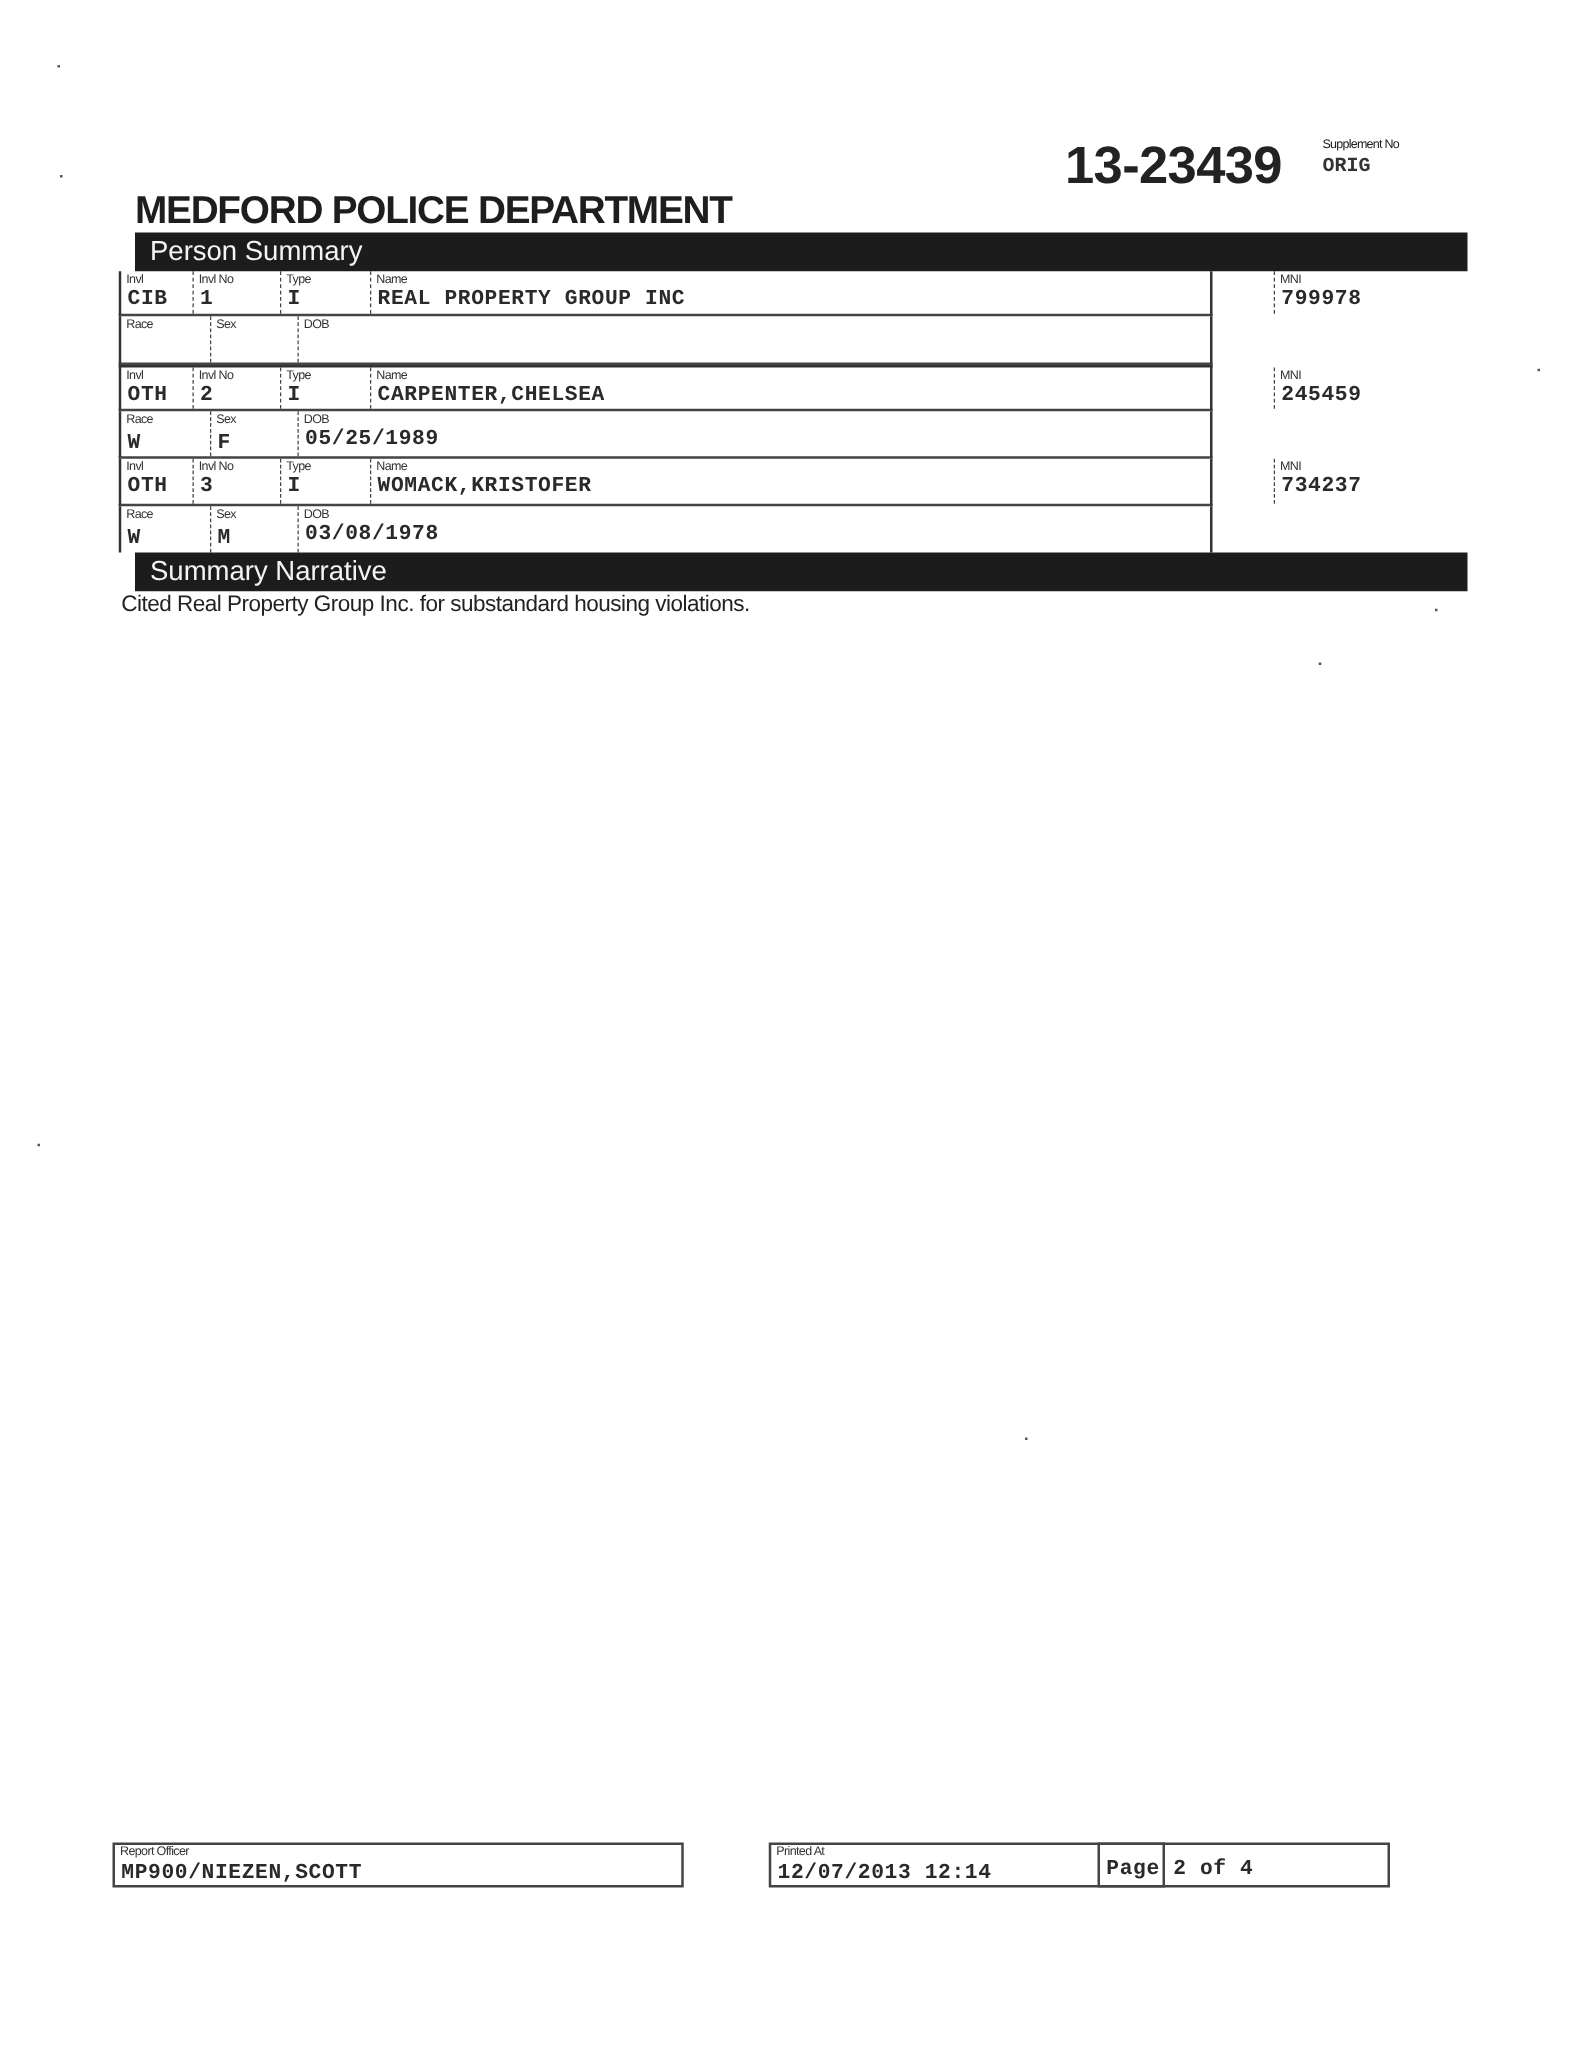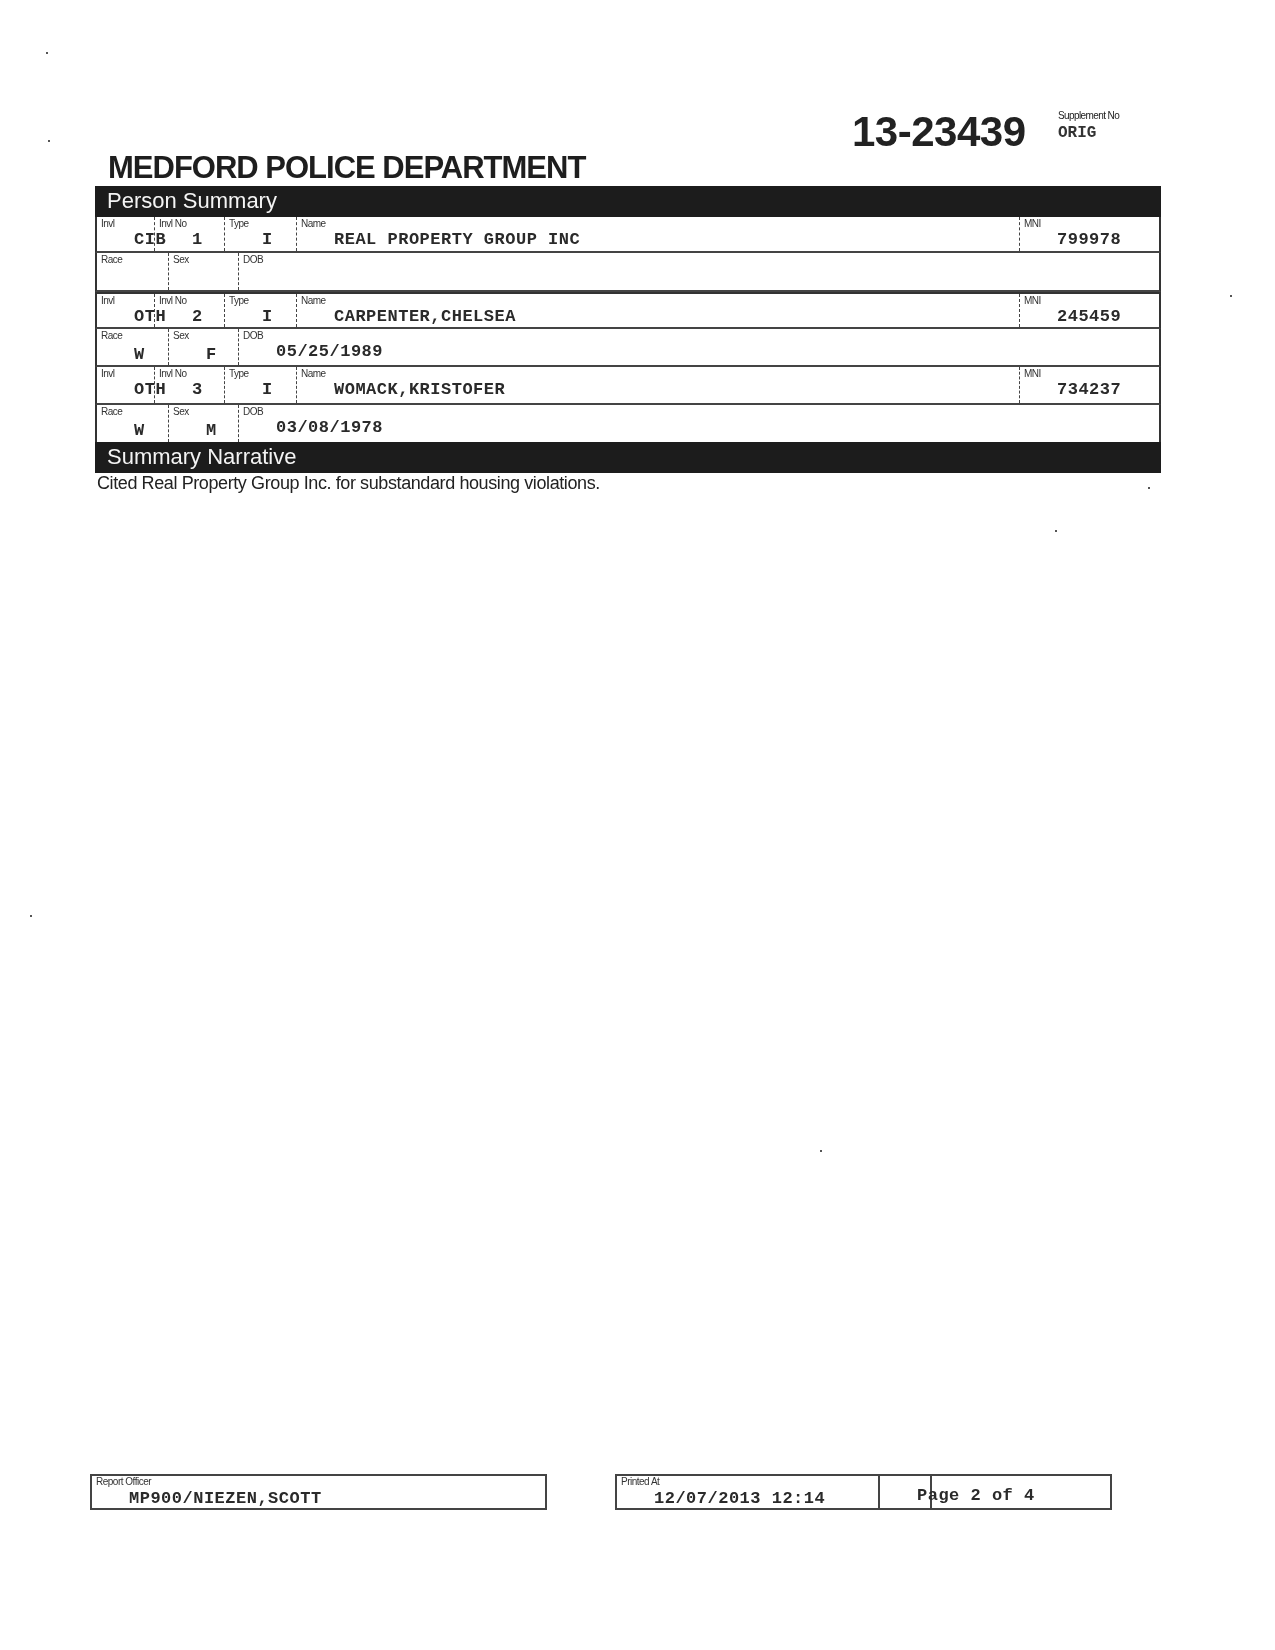"Person Summary" .bar { left: 95px -> 108px }
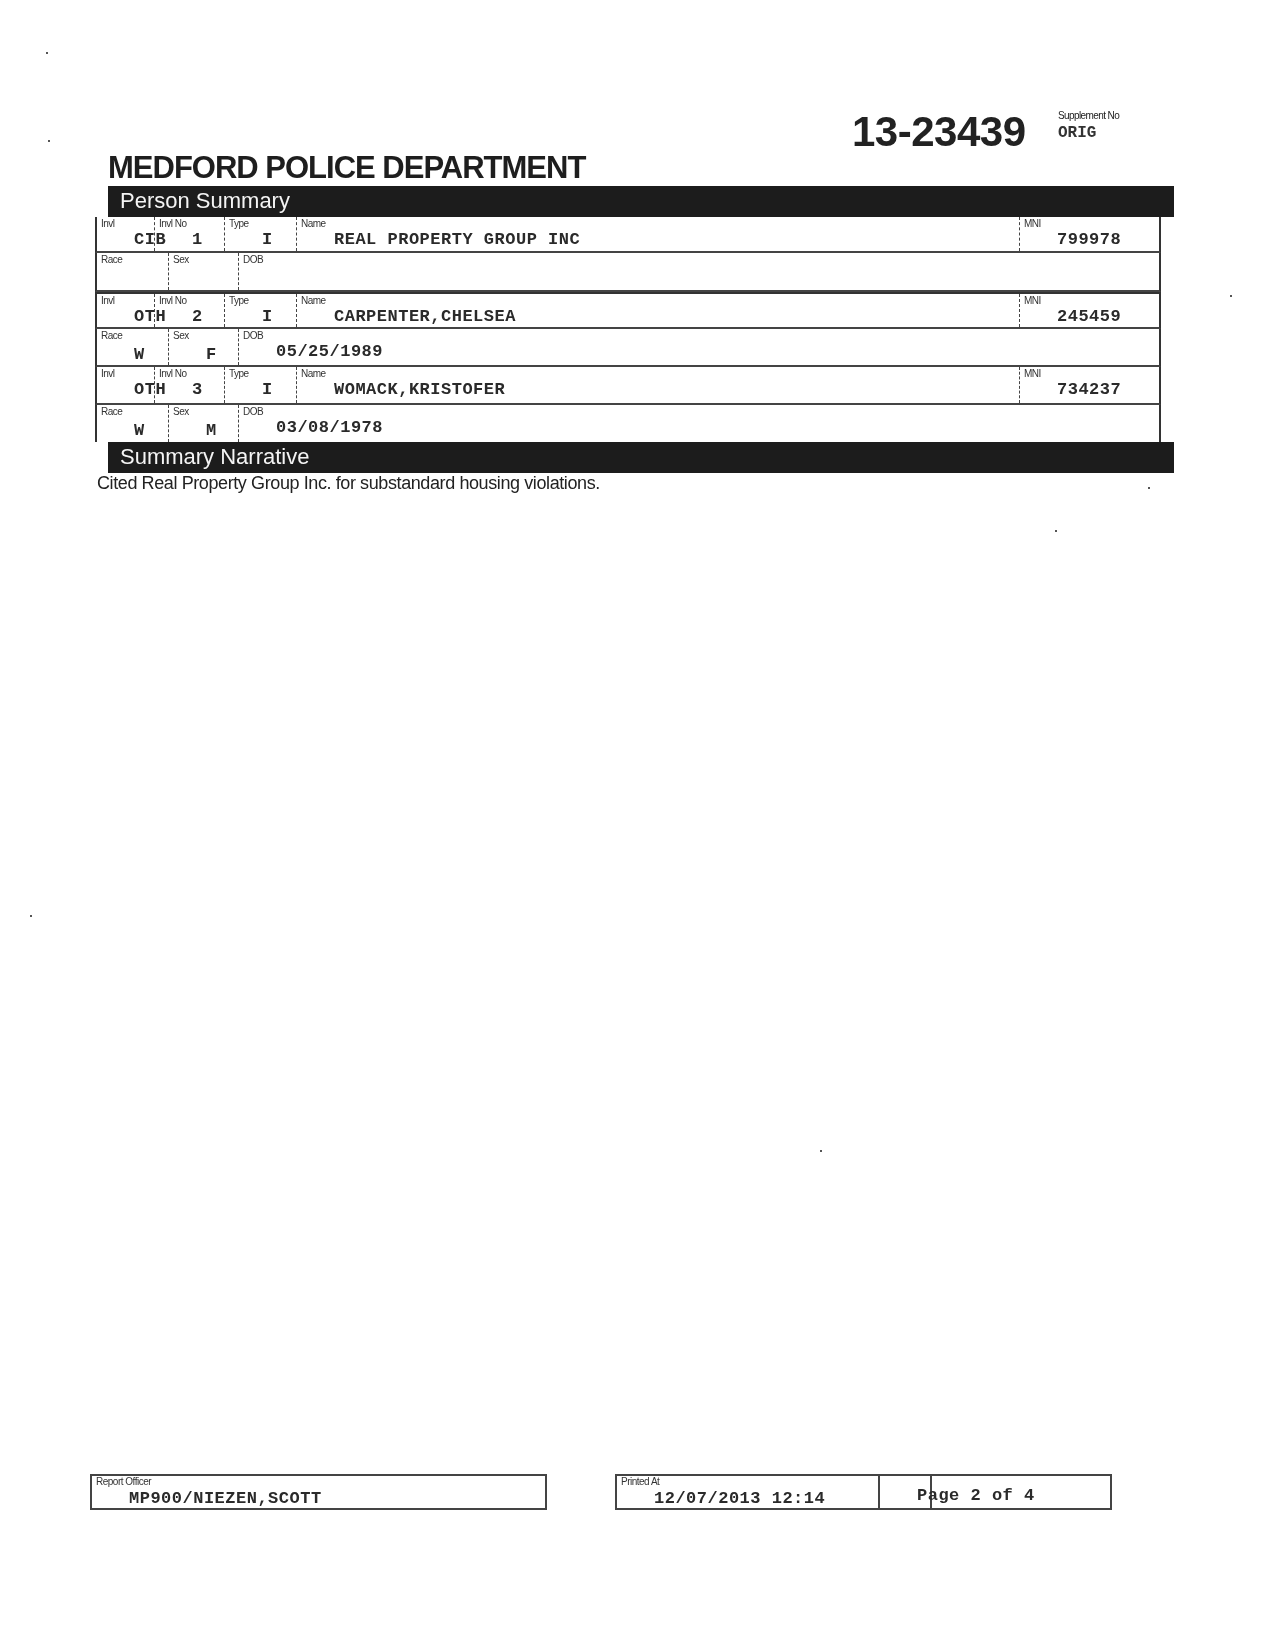"Invl" .row { width: 1066px -> 875px }
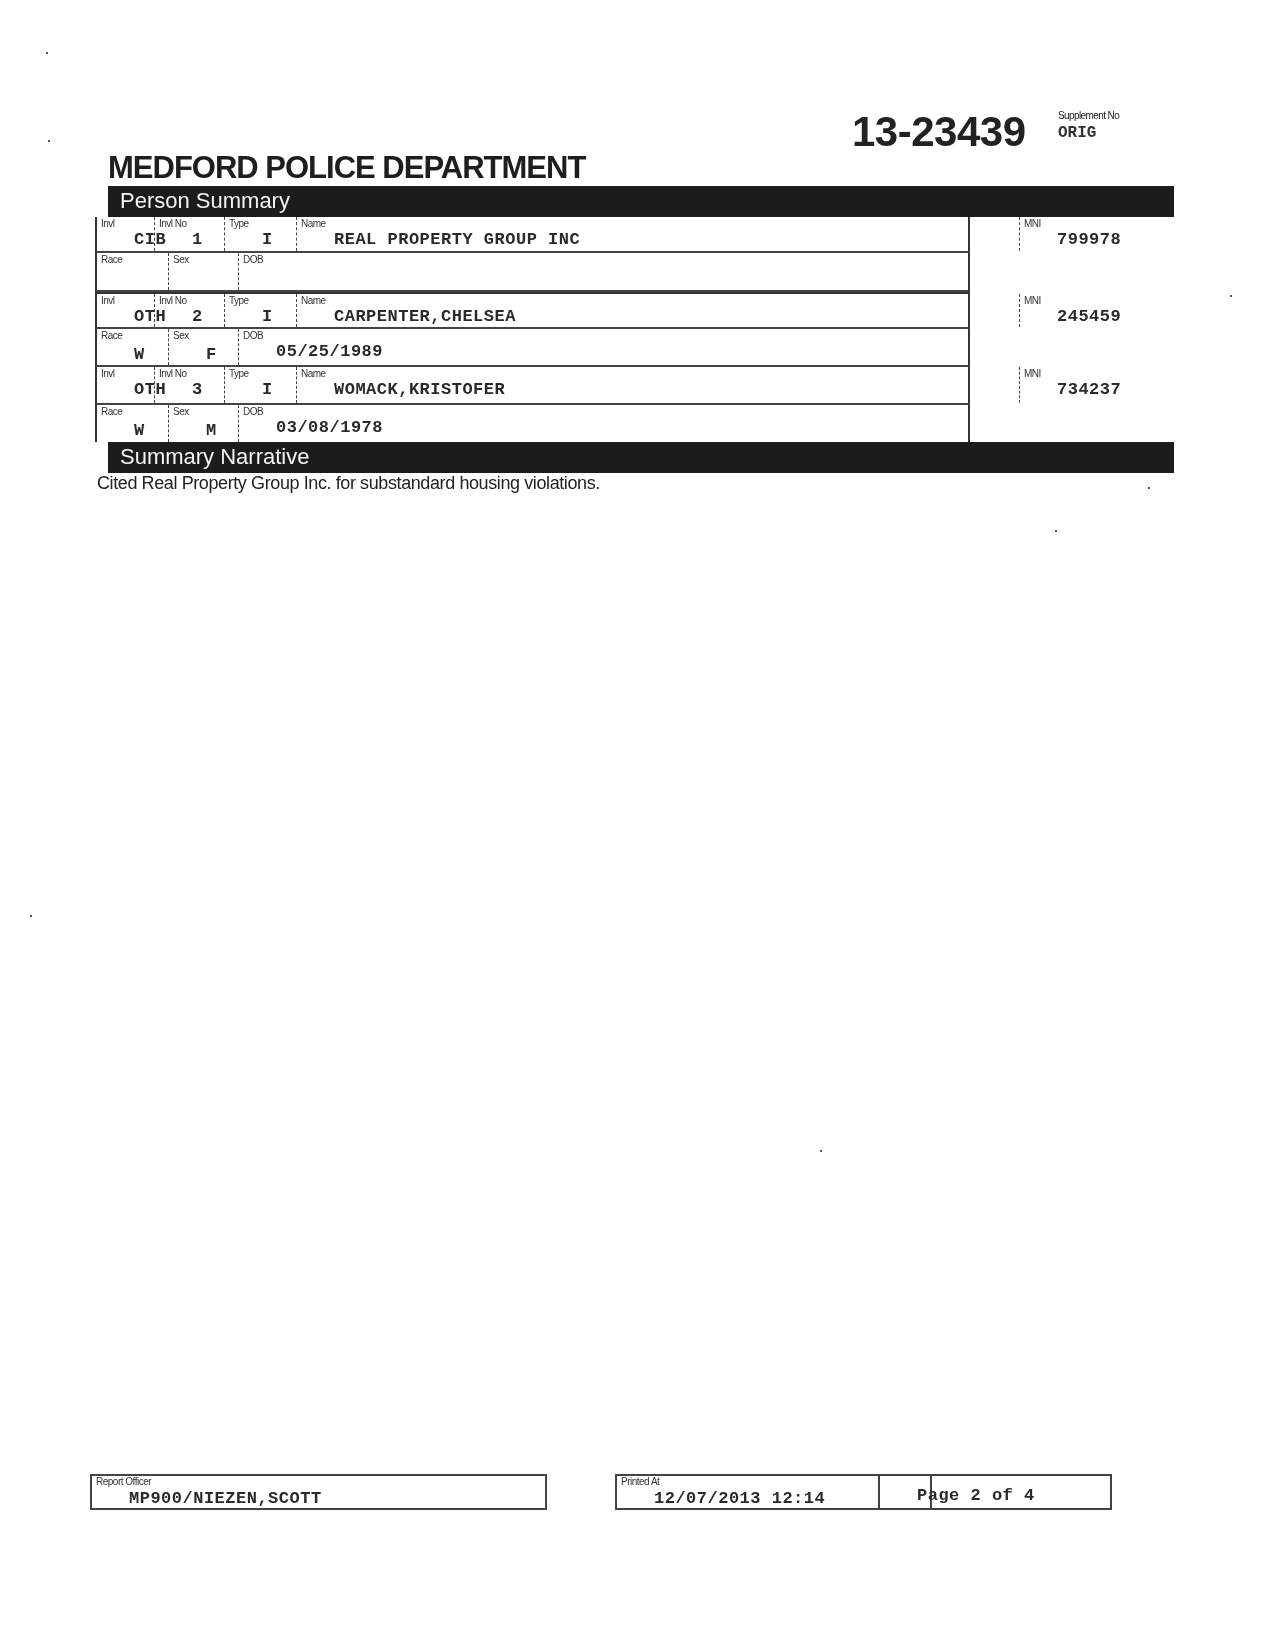"CIB" .val { margin-left: 32px -> none }
